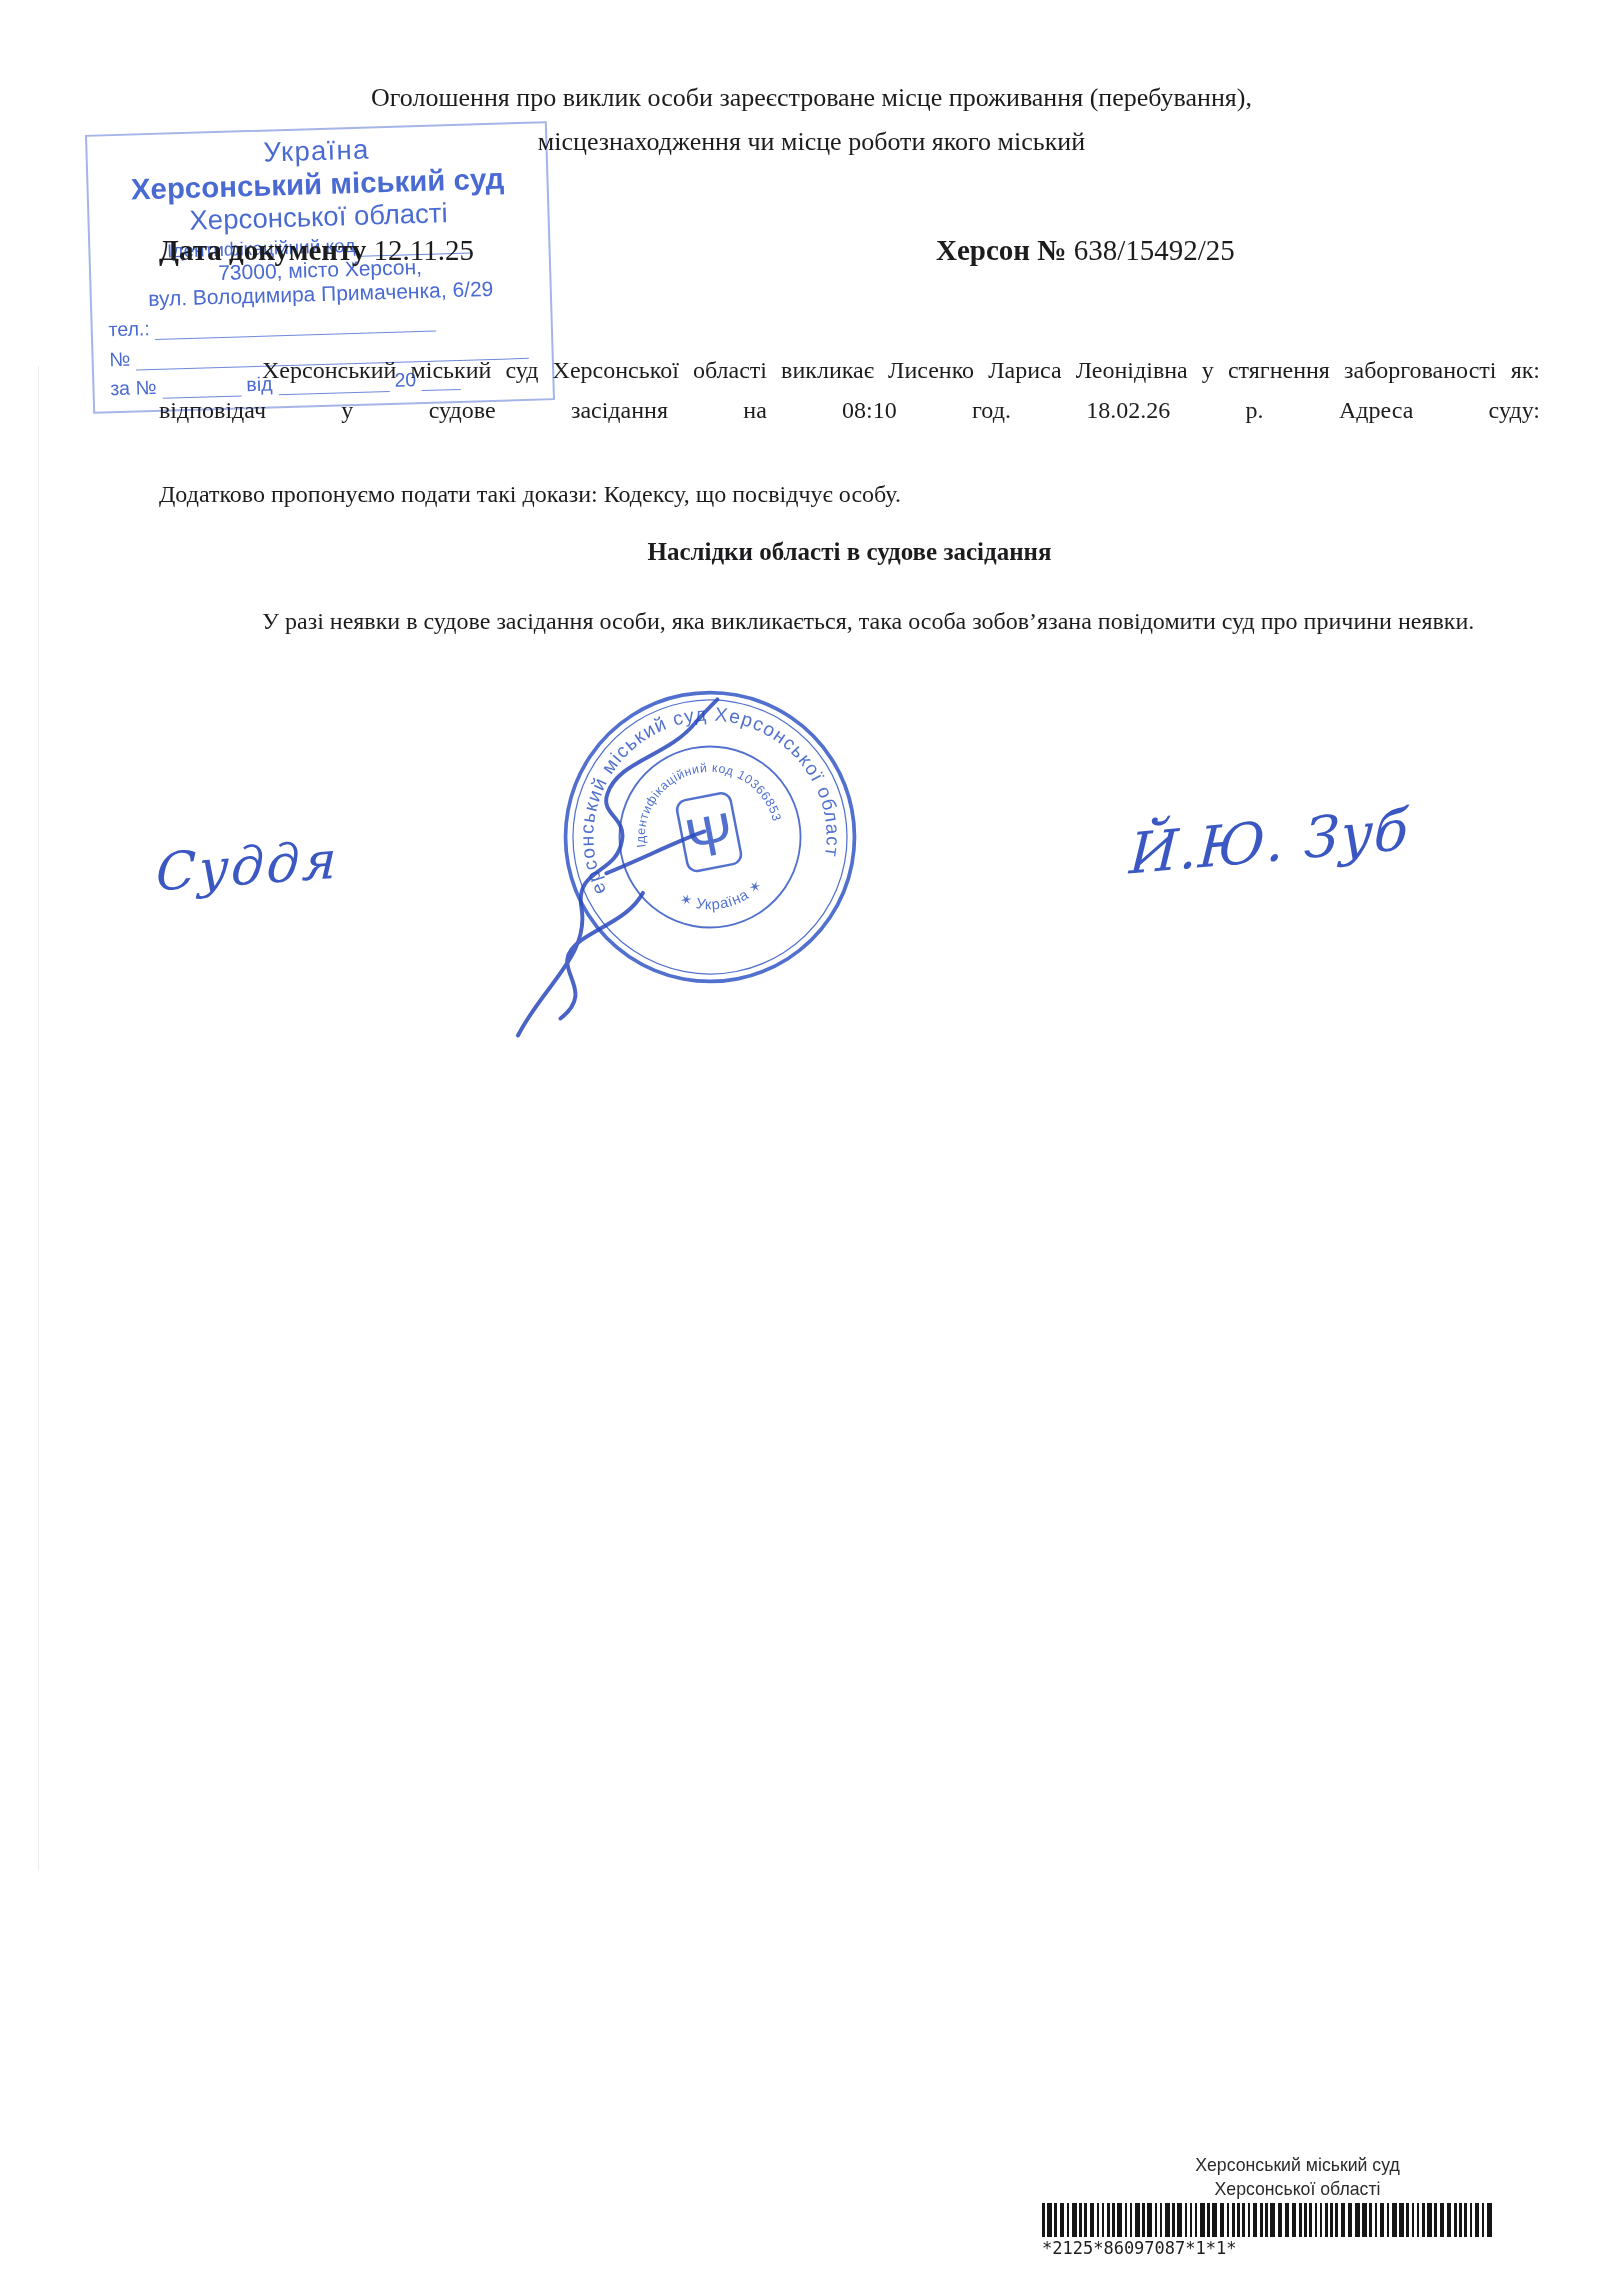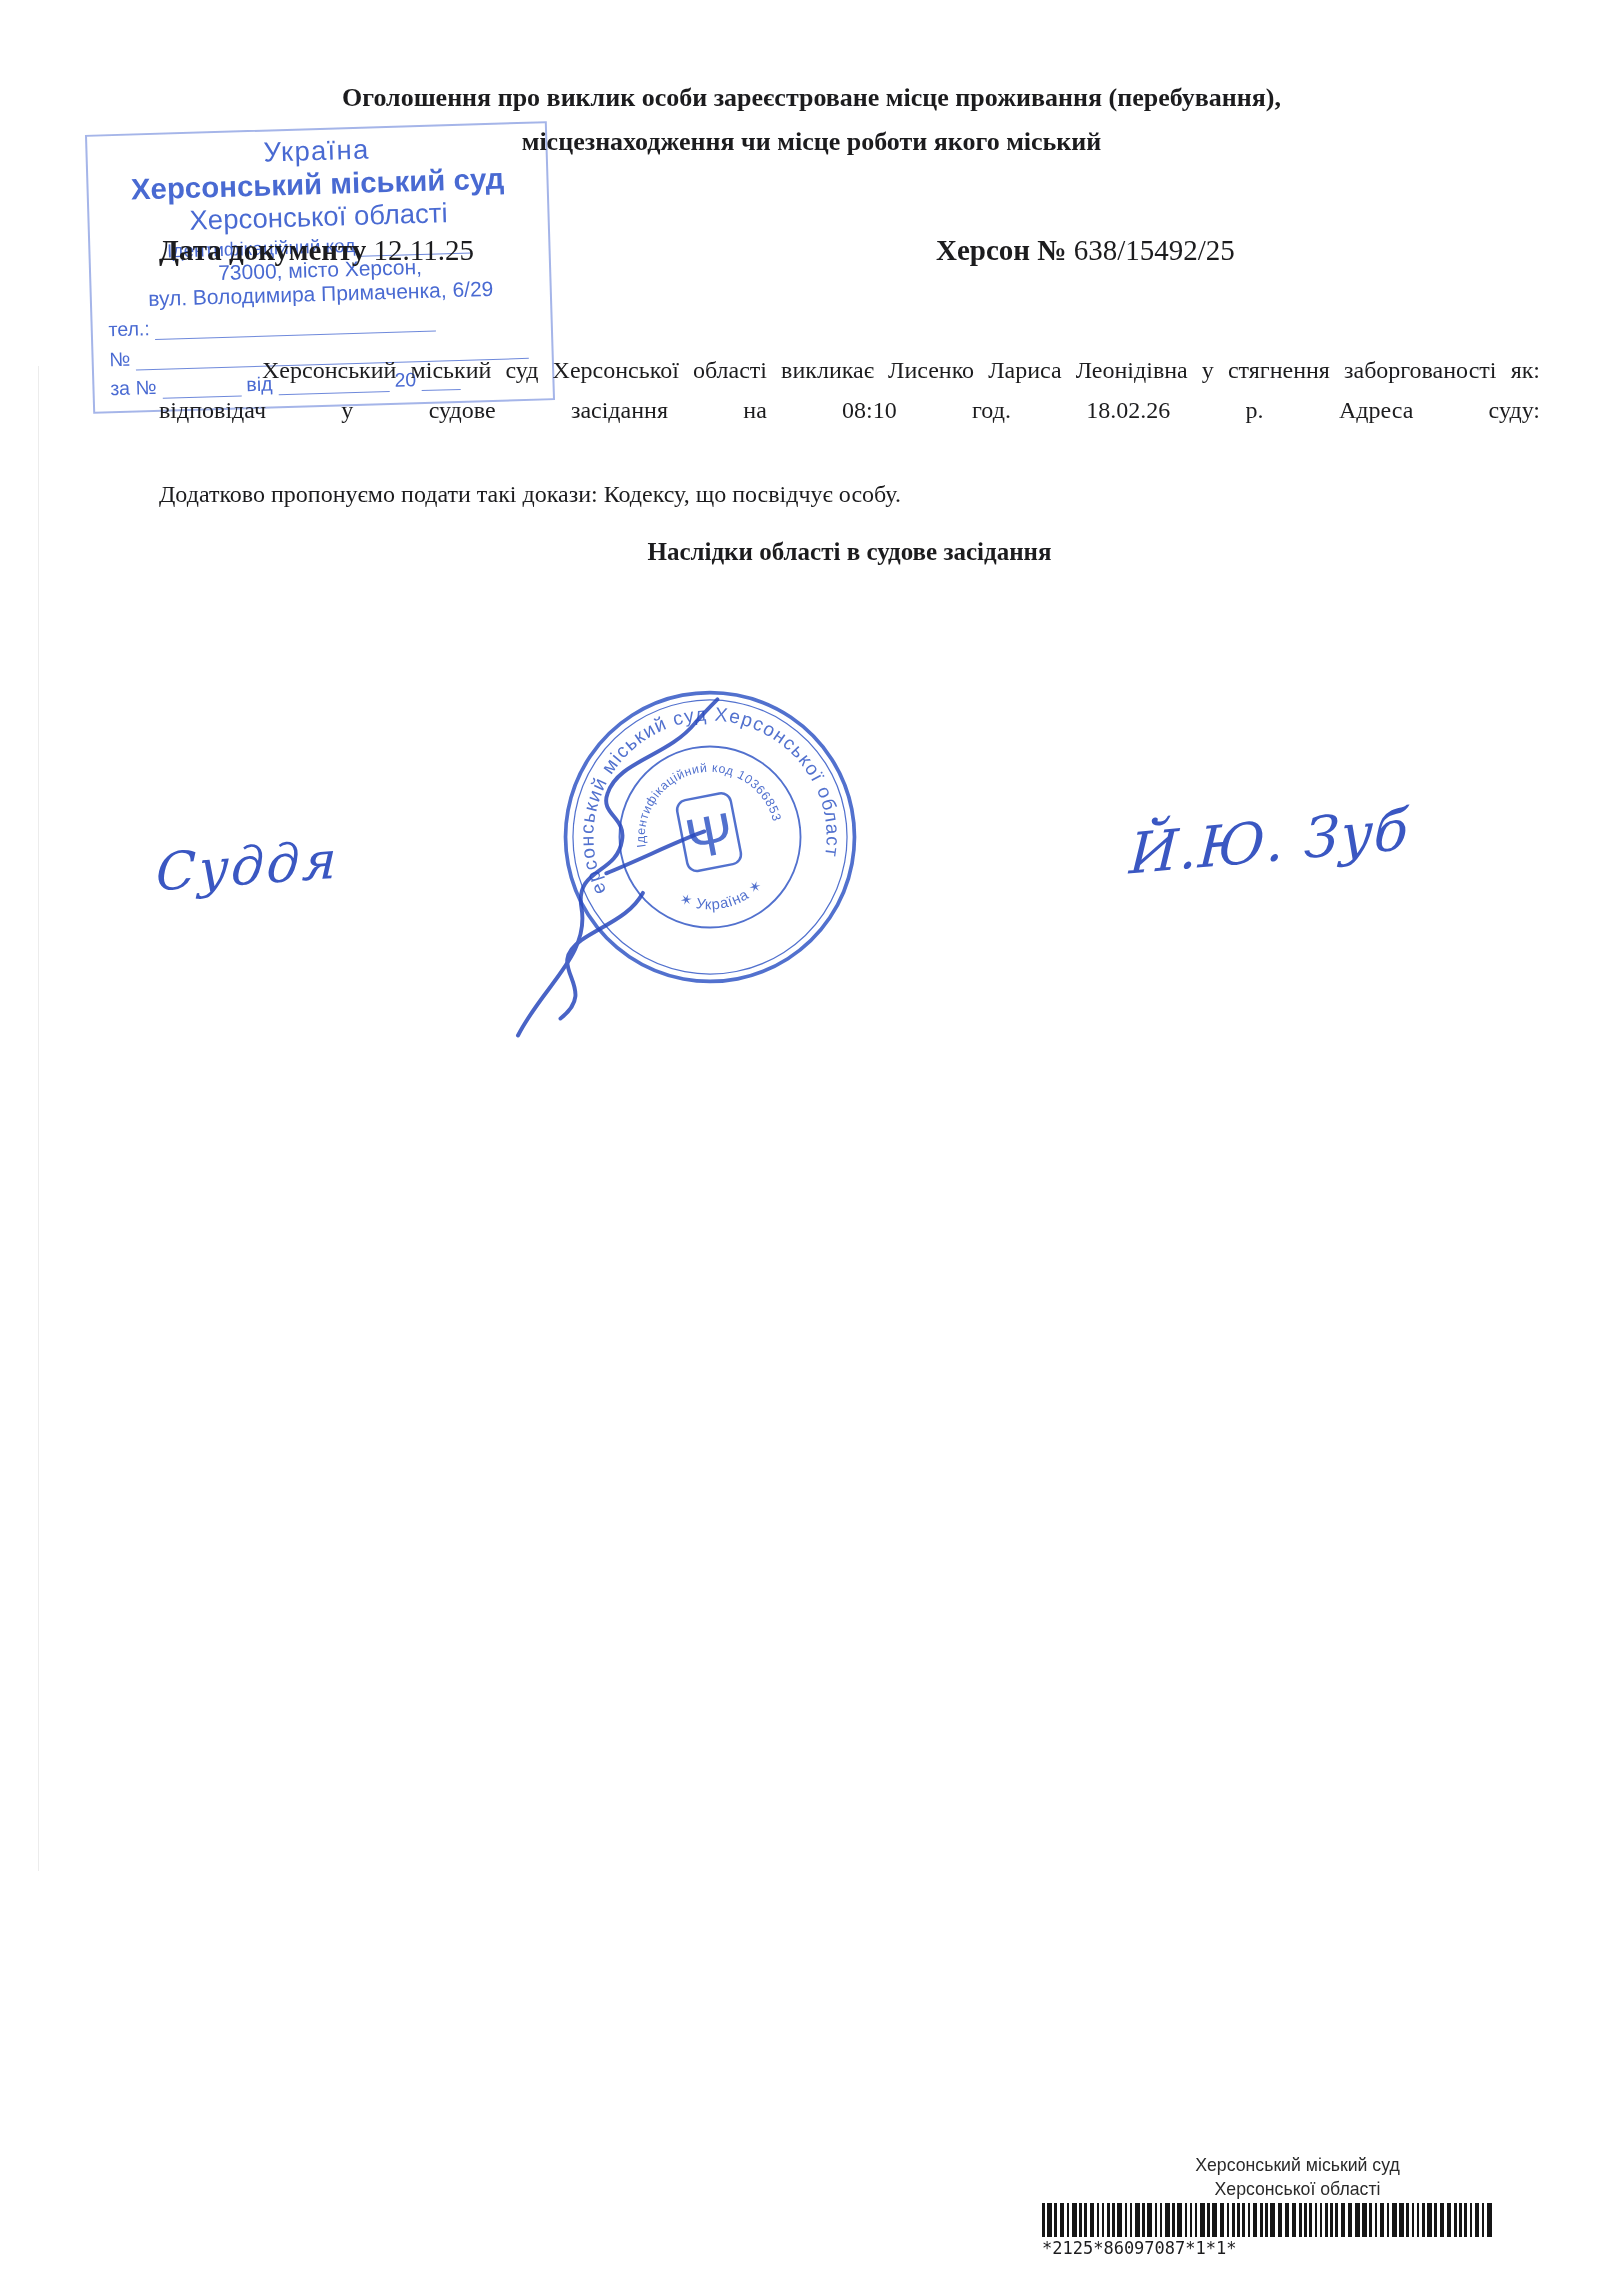"Оголошення про виклик особи" .doc-title { font-weight: bold -> normal }
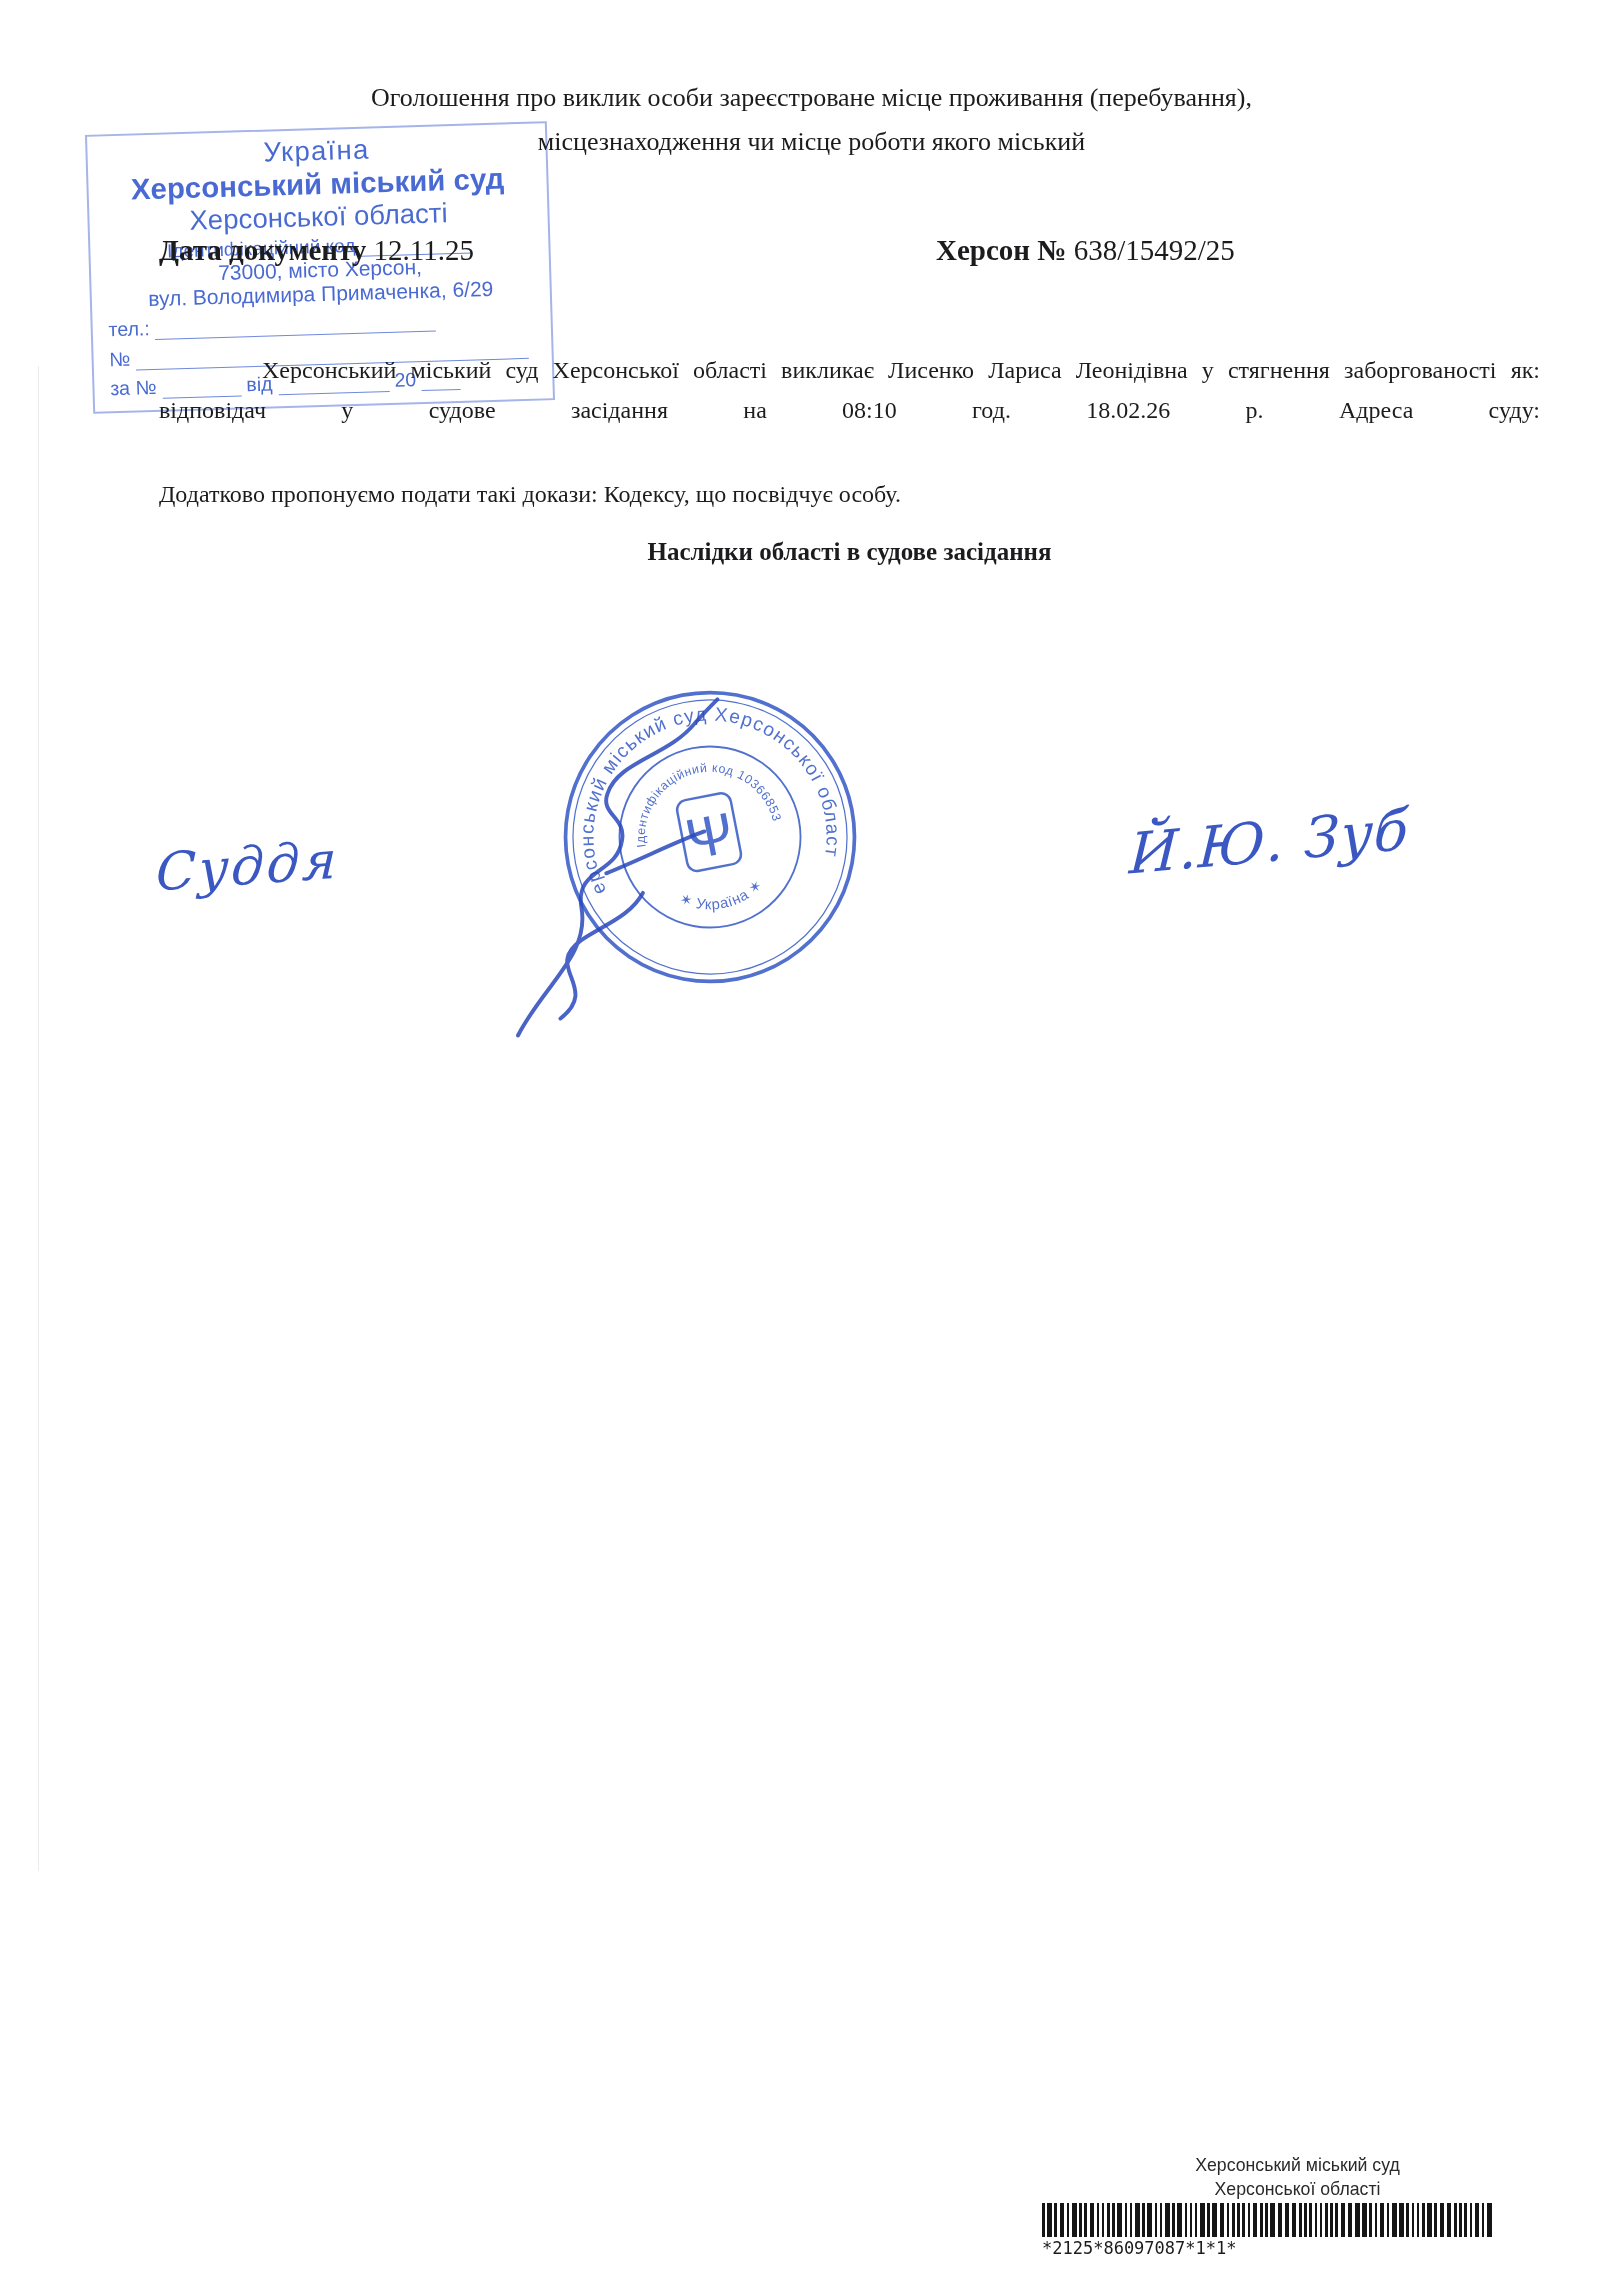"У разі неявки в судове" p.indent { html: none -> <p>У разі неявки в судове засідання особи, яка викликається, така особа зобов’язана повідомити суд про причини неявки.</p> }
